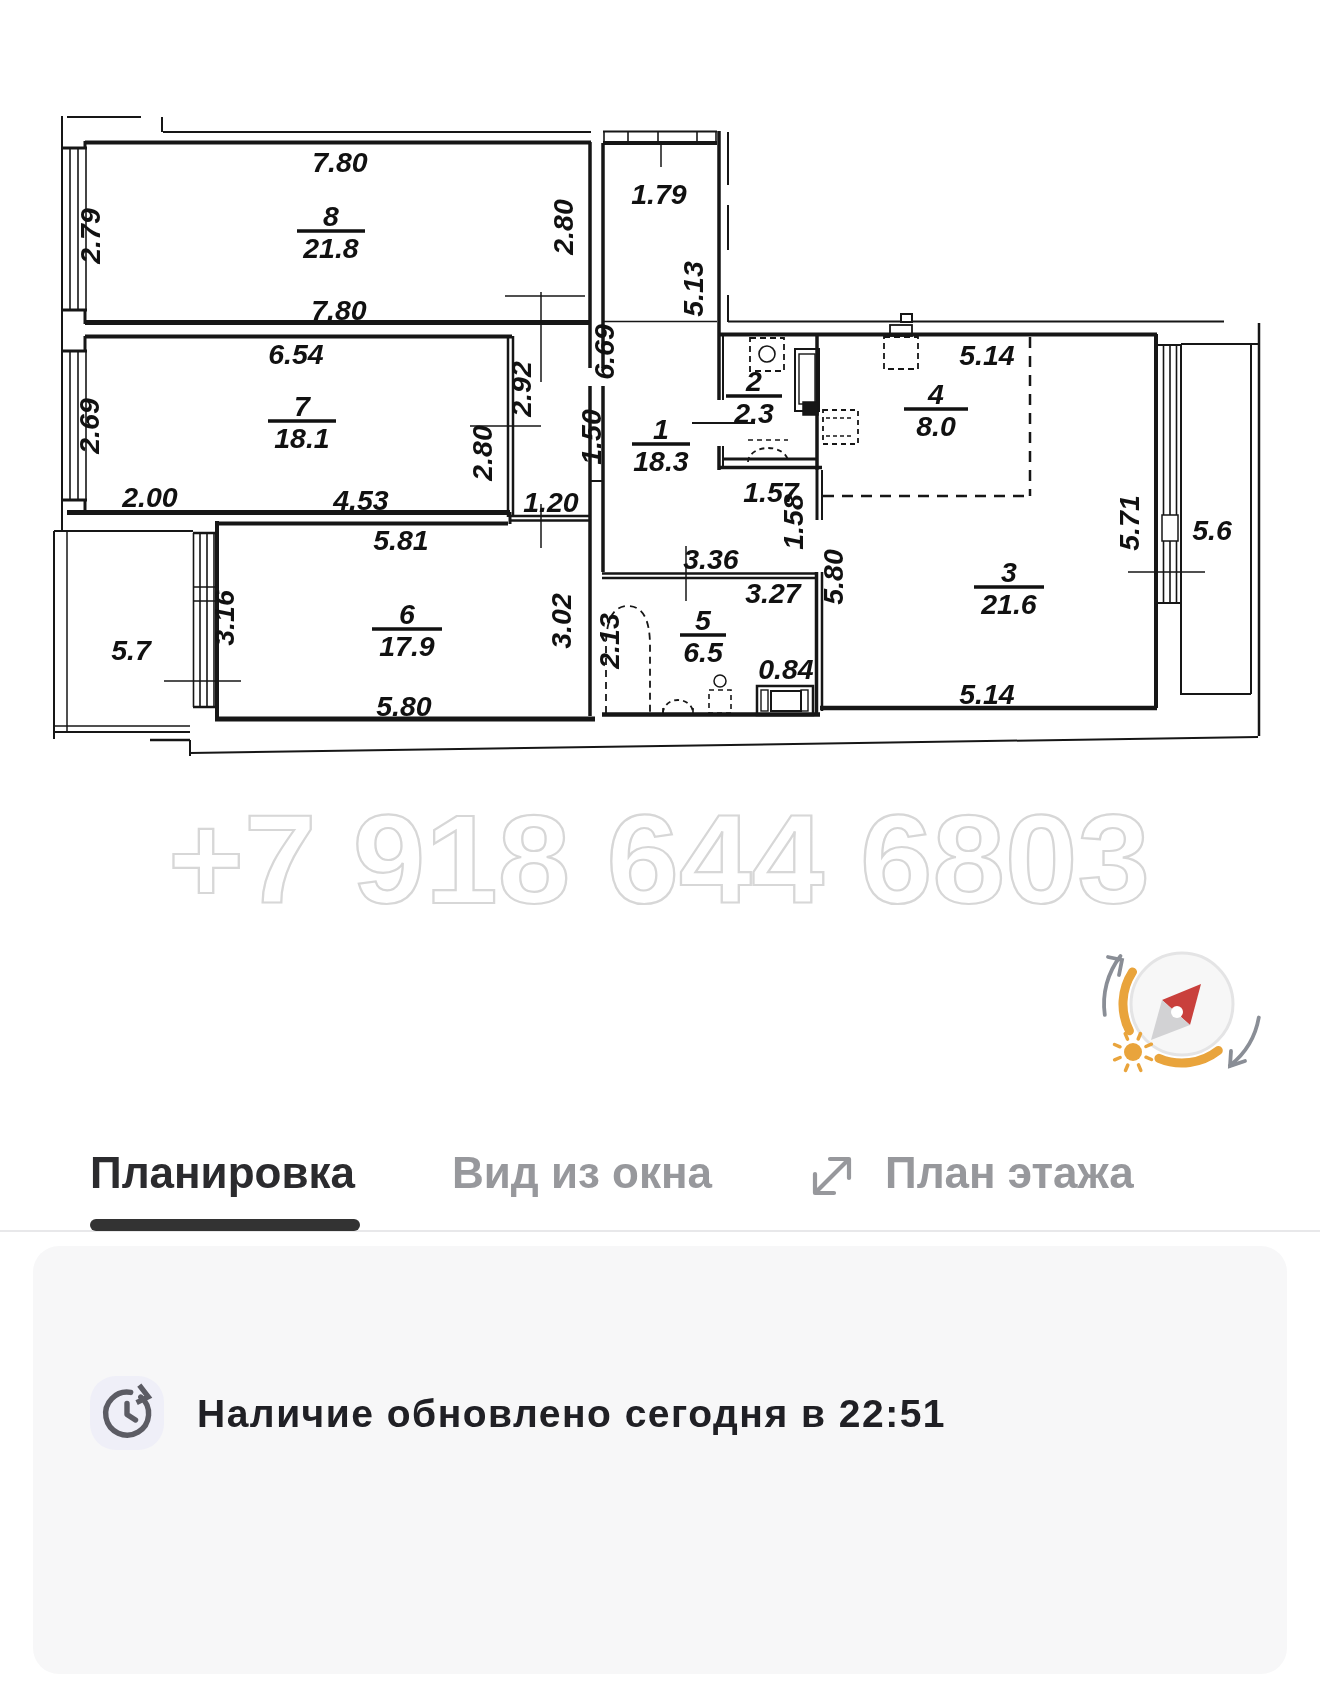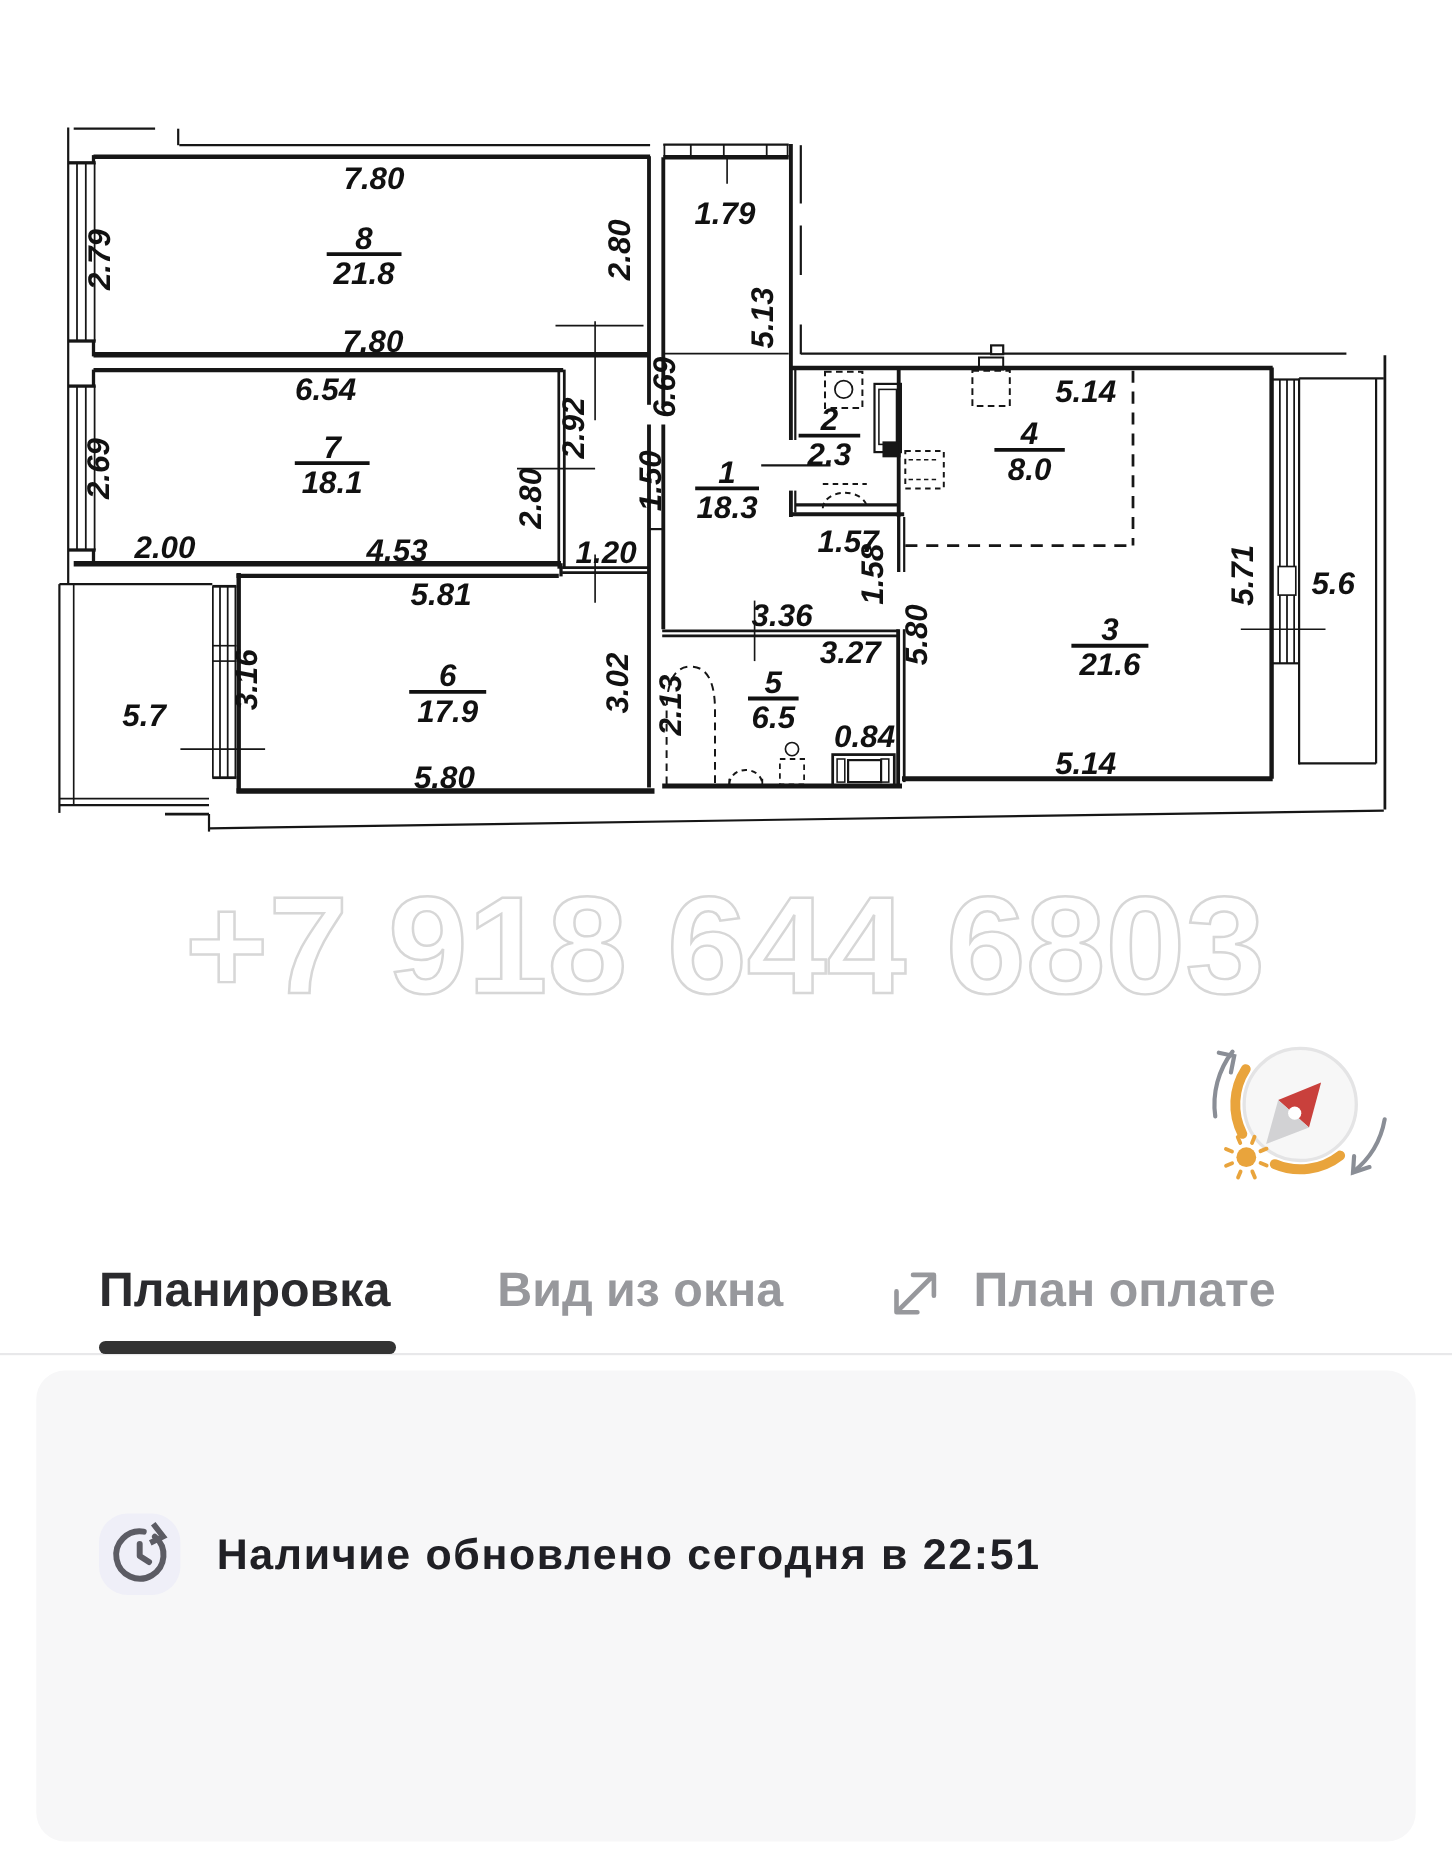"План оплате" div.tab { text: оплате -> этажа }
